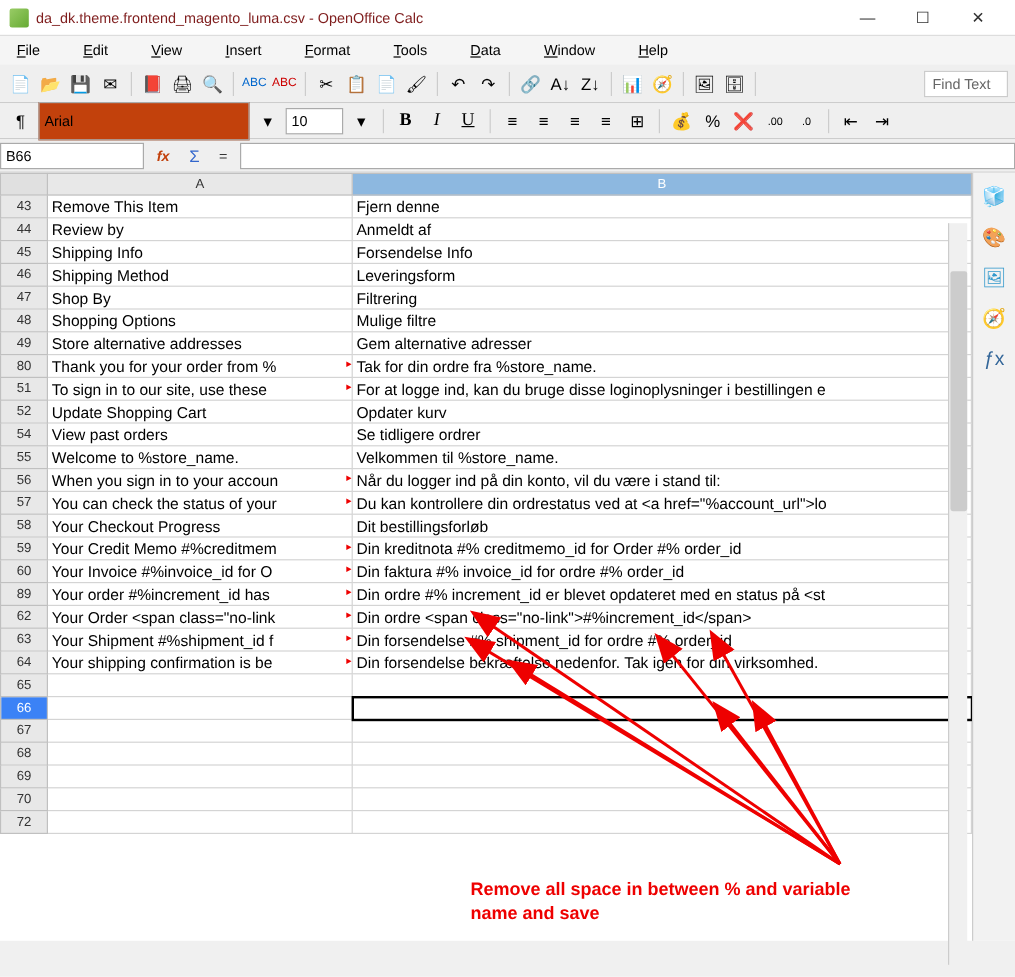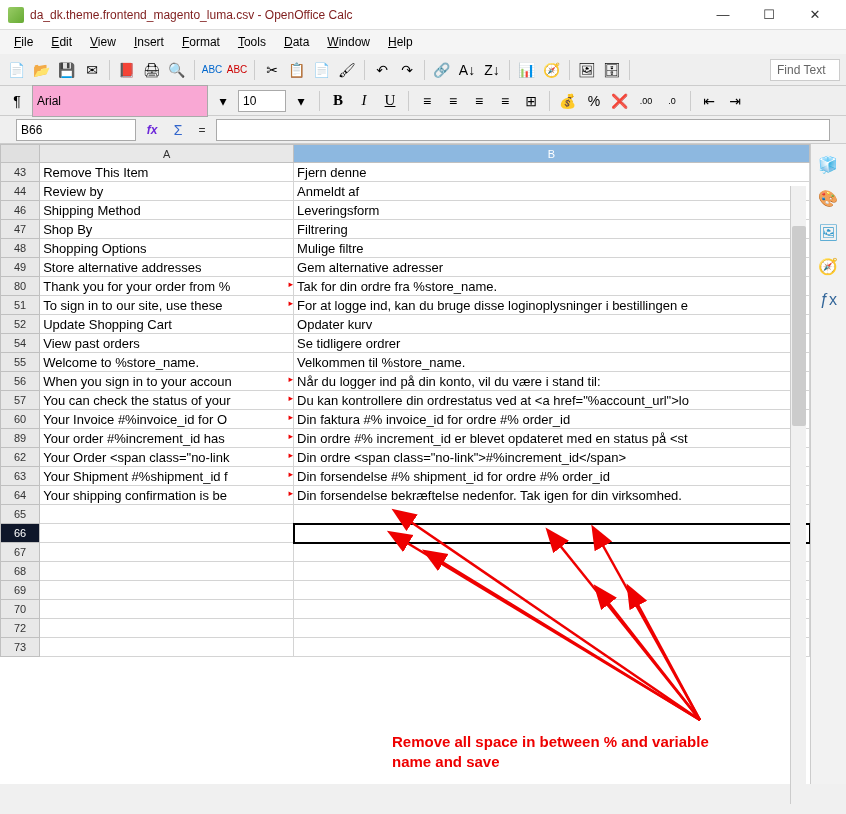"File" .menubar { gap: 2px -> 20px }
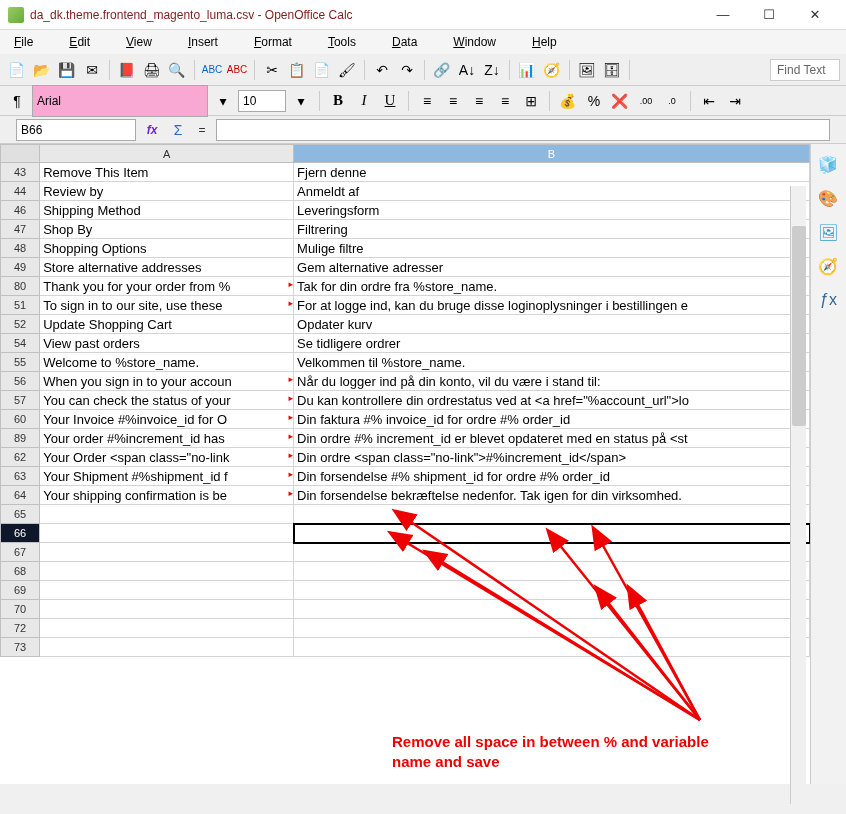"Arial" .fontname { background: #f9a8d4 -> #c2410c }
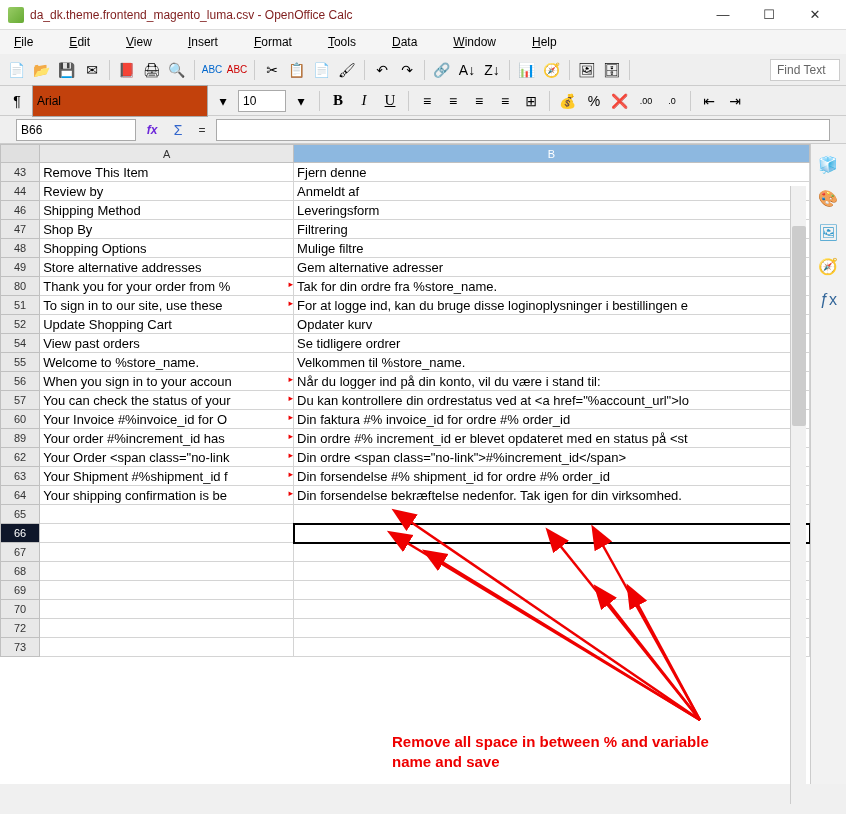"B66" .formulabar { padding: 0 16px -> 0 0 }
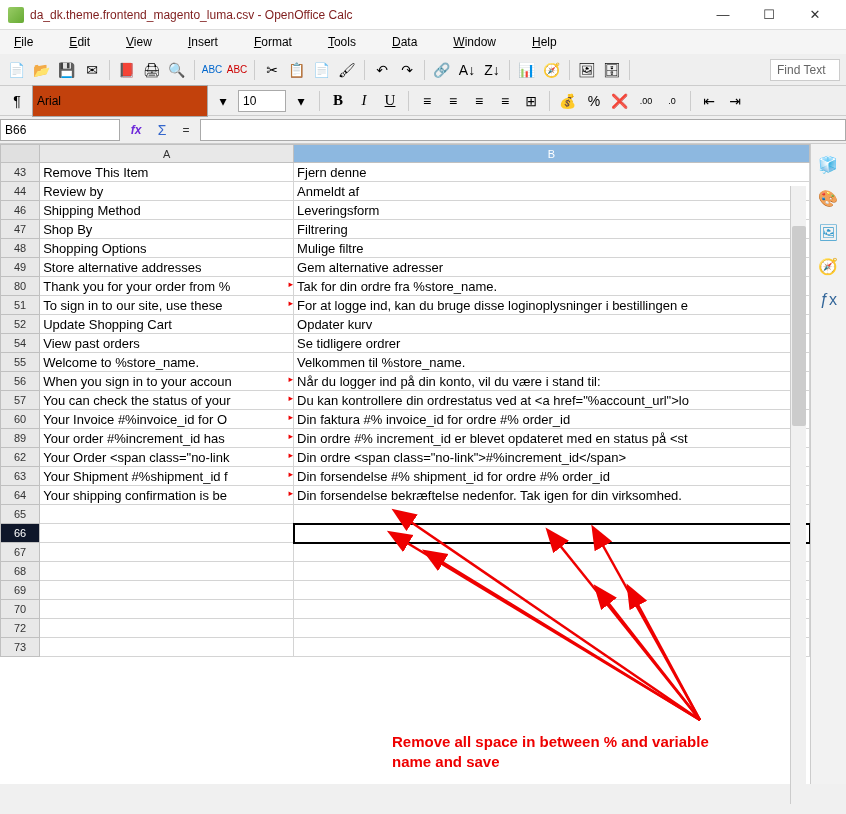"fx" .fxbtn { color: #6d28d9 -> #c2410c }
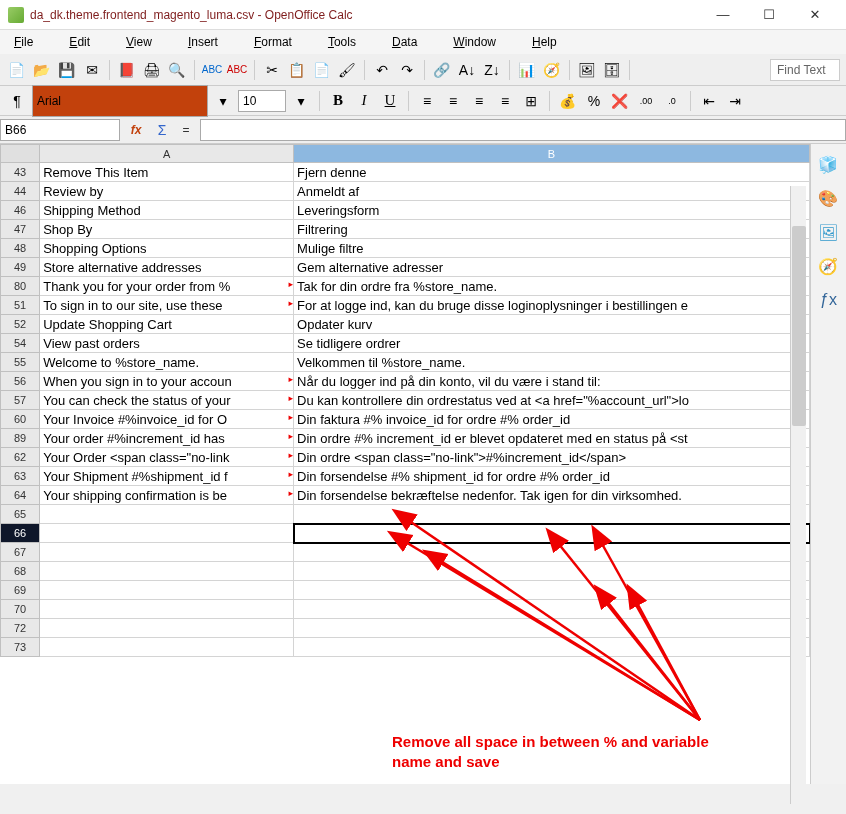"45" tr { html: none -> <tr> <td>45</td> <td>Shipping Info</td> <td>Forsendelse Info</td> </tr> }
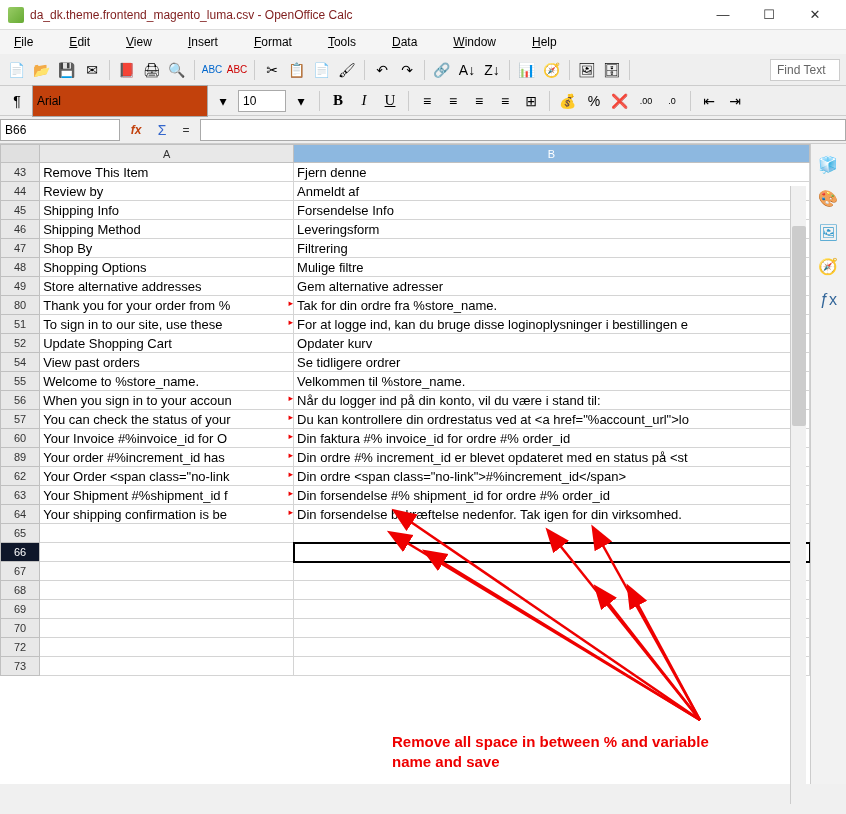"58" tr { html: none -> <tr> <td>58</td> <td>Your Checkout Progress</td> <td>Dit bestillingsforløb</td> </tr> }
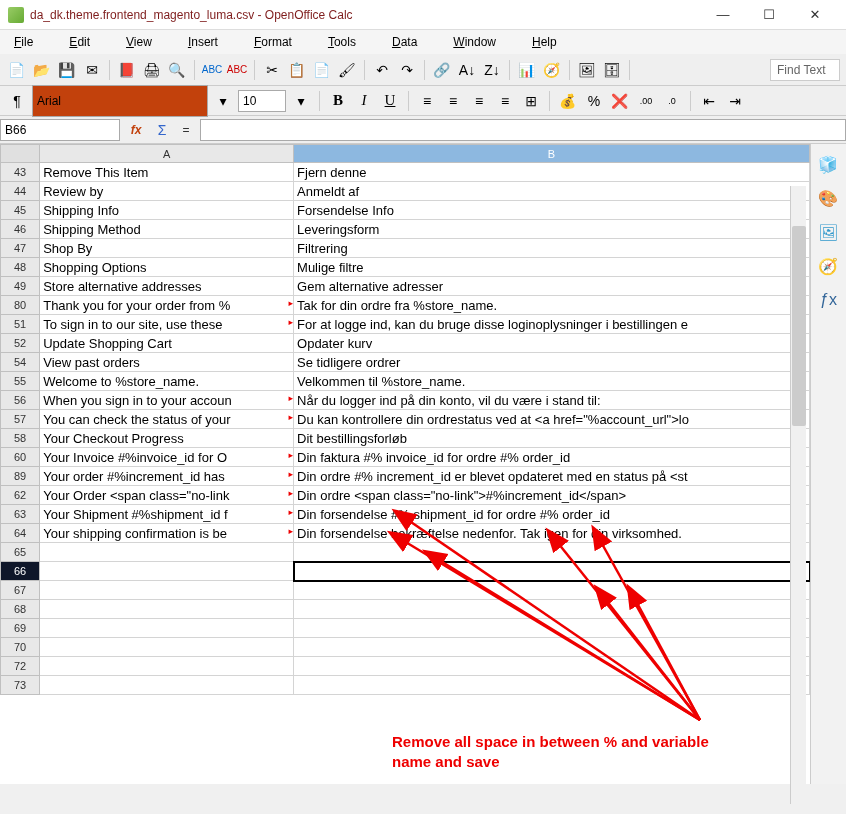"59" tr { html: none -> <tr> <td>59</td> <td>Your Credit Memo #%creditmem</td> <td>Din kreditnota #% creditmemo_id for Order #% order_id</td> </tr> }
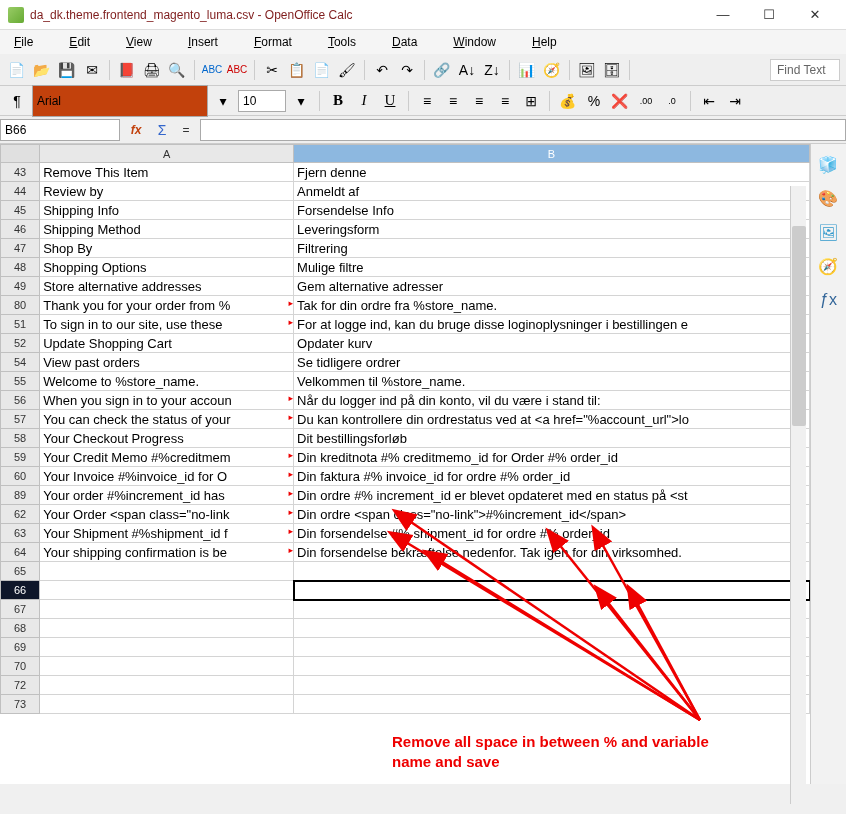"66" tbody .rowhdr.sel { background: #0f172a -> #3b82f6 }
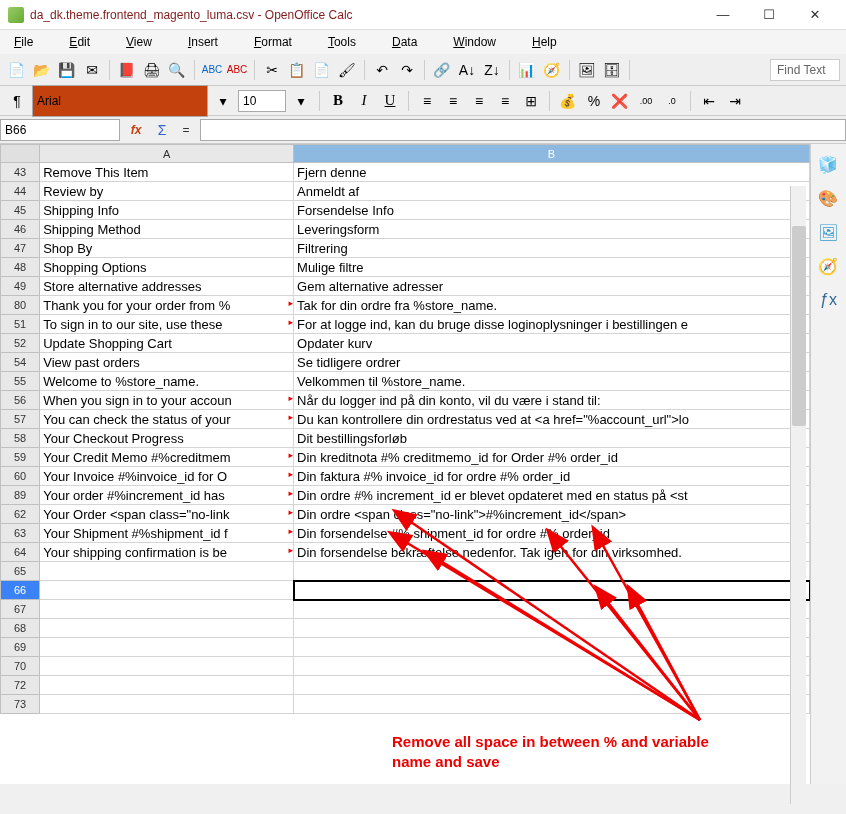"73" tr { html: <tr> <td>73</td> <td></td> <td></td> </tr> -> none }
